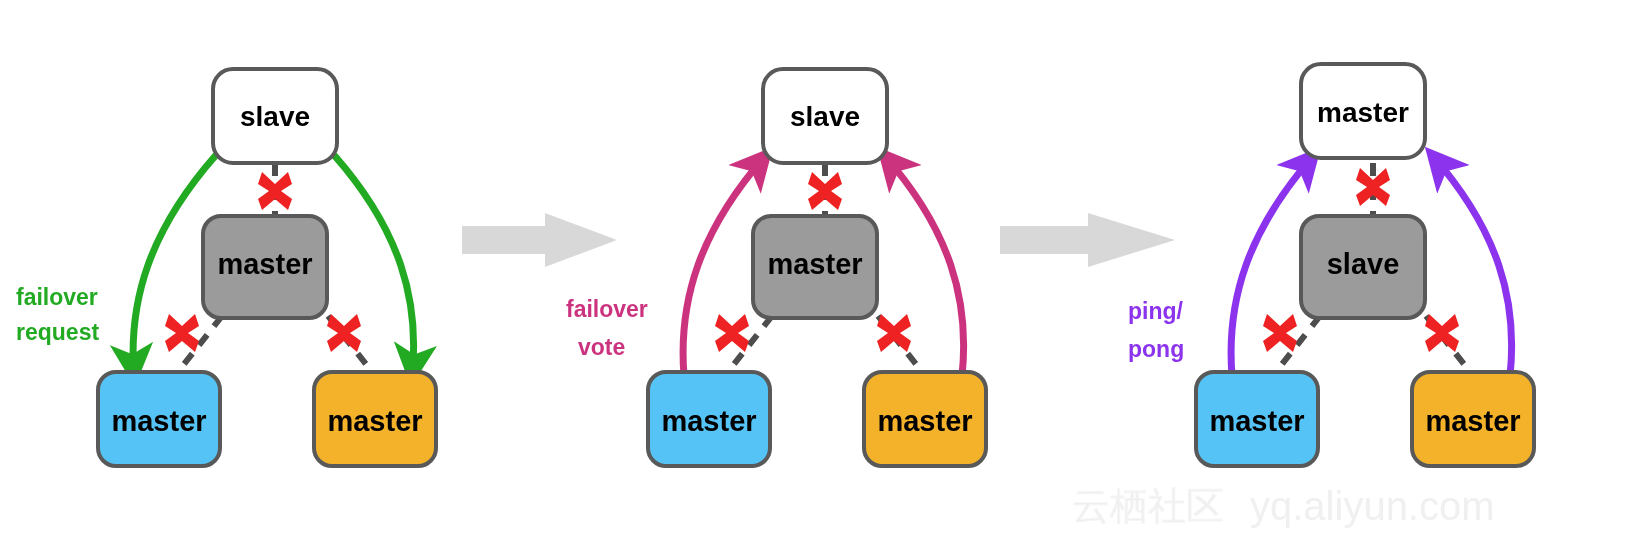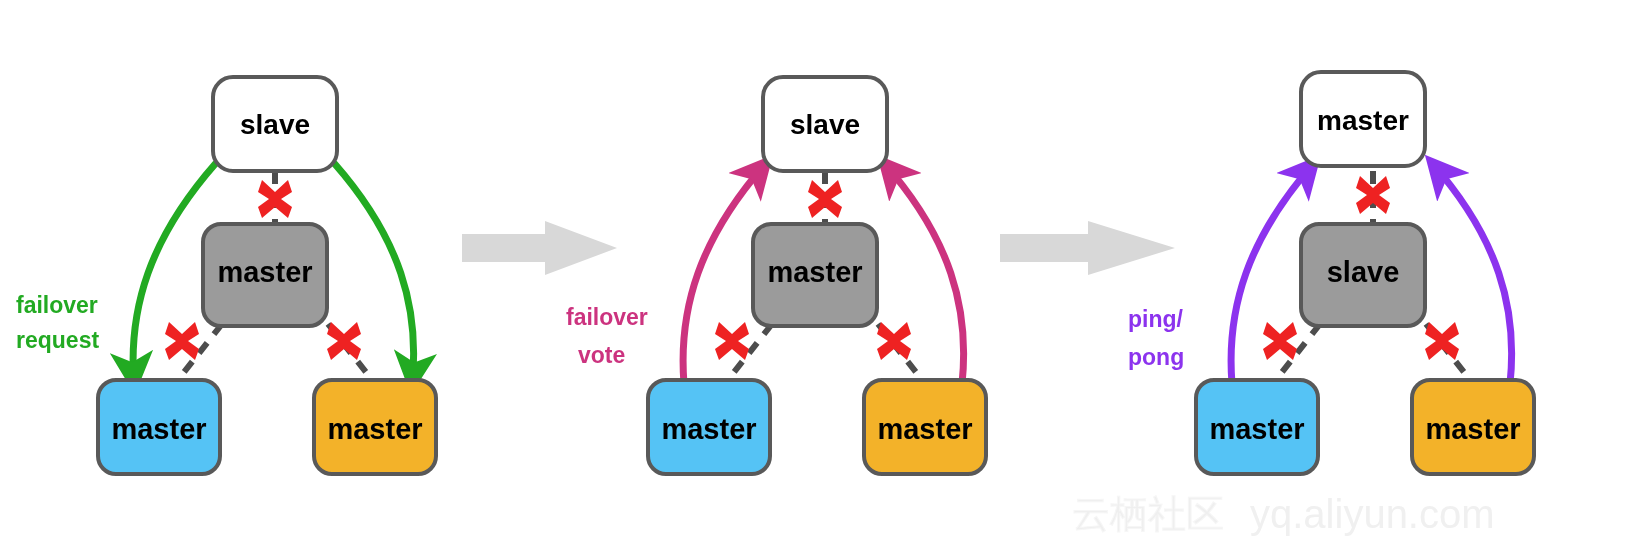"slave" #stage { top: 8px -> 0 }
